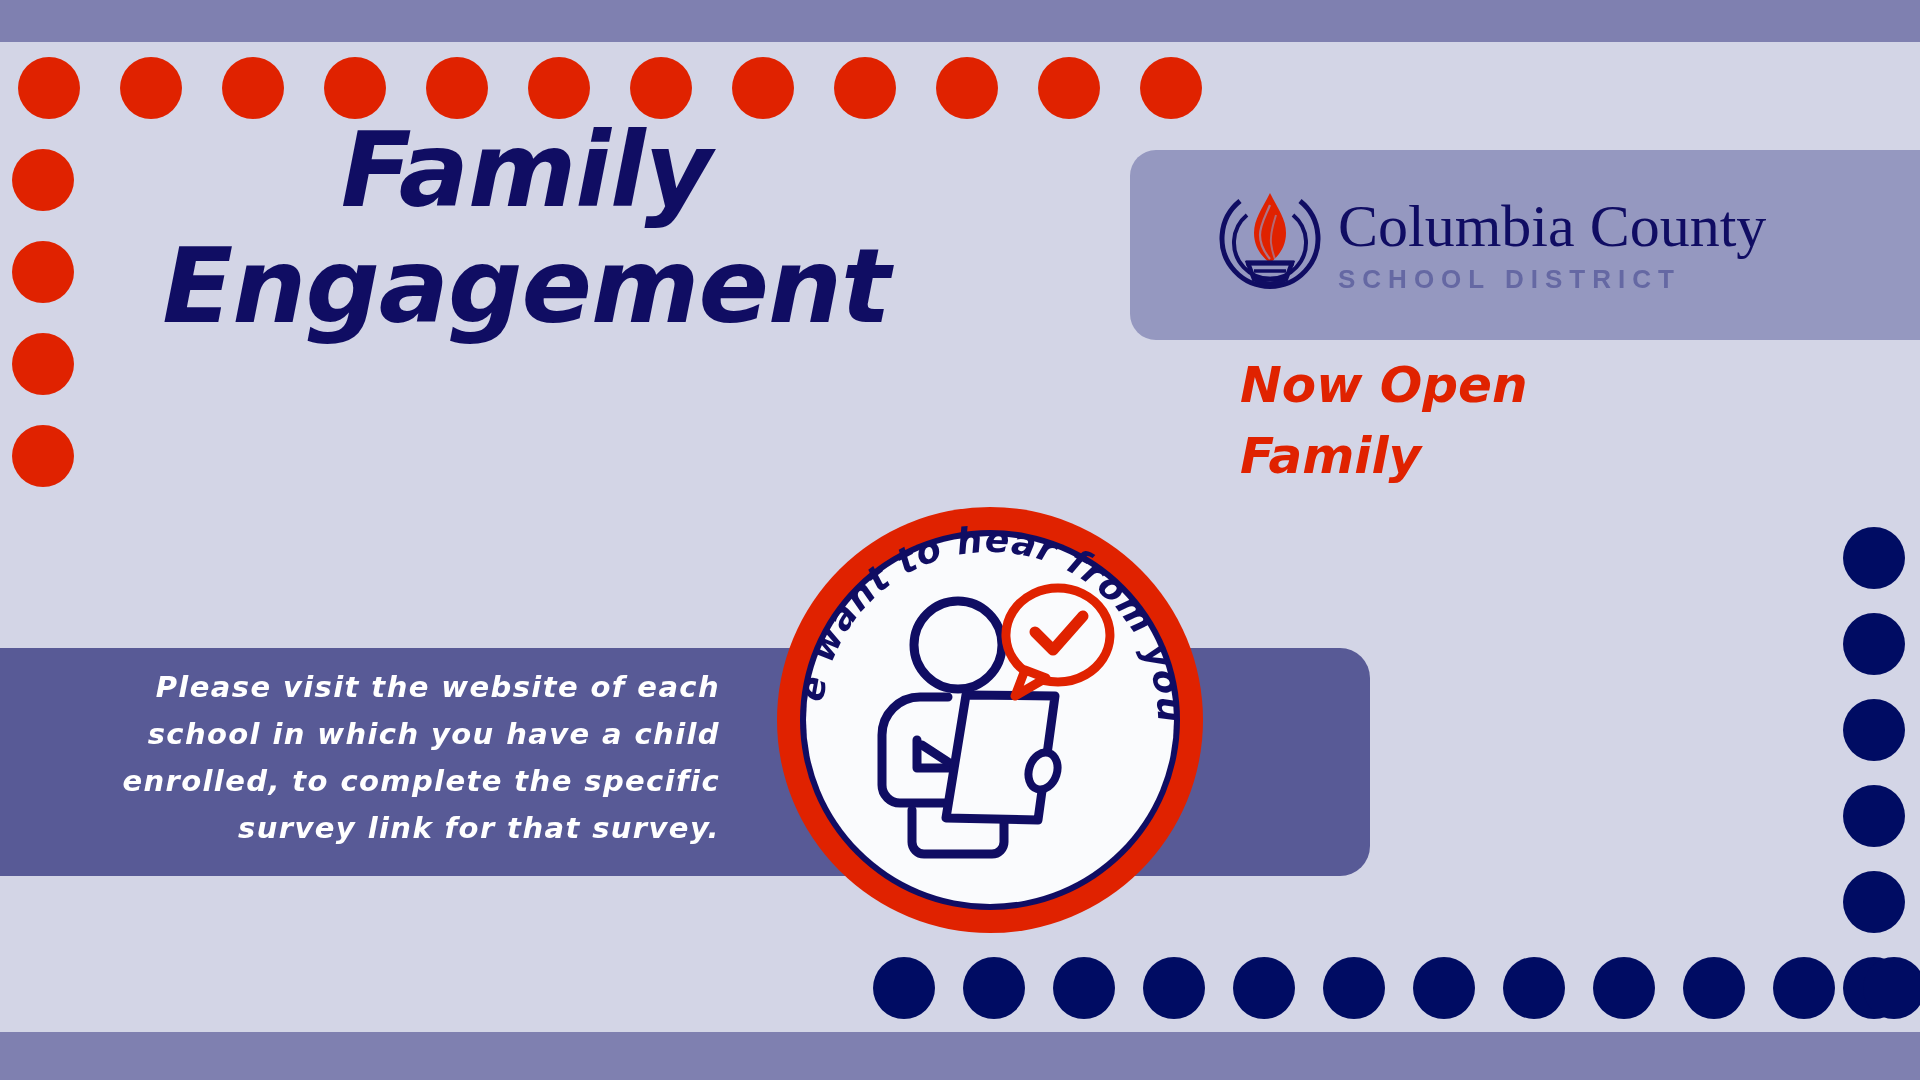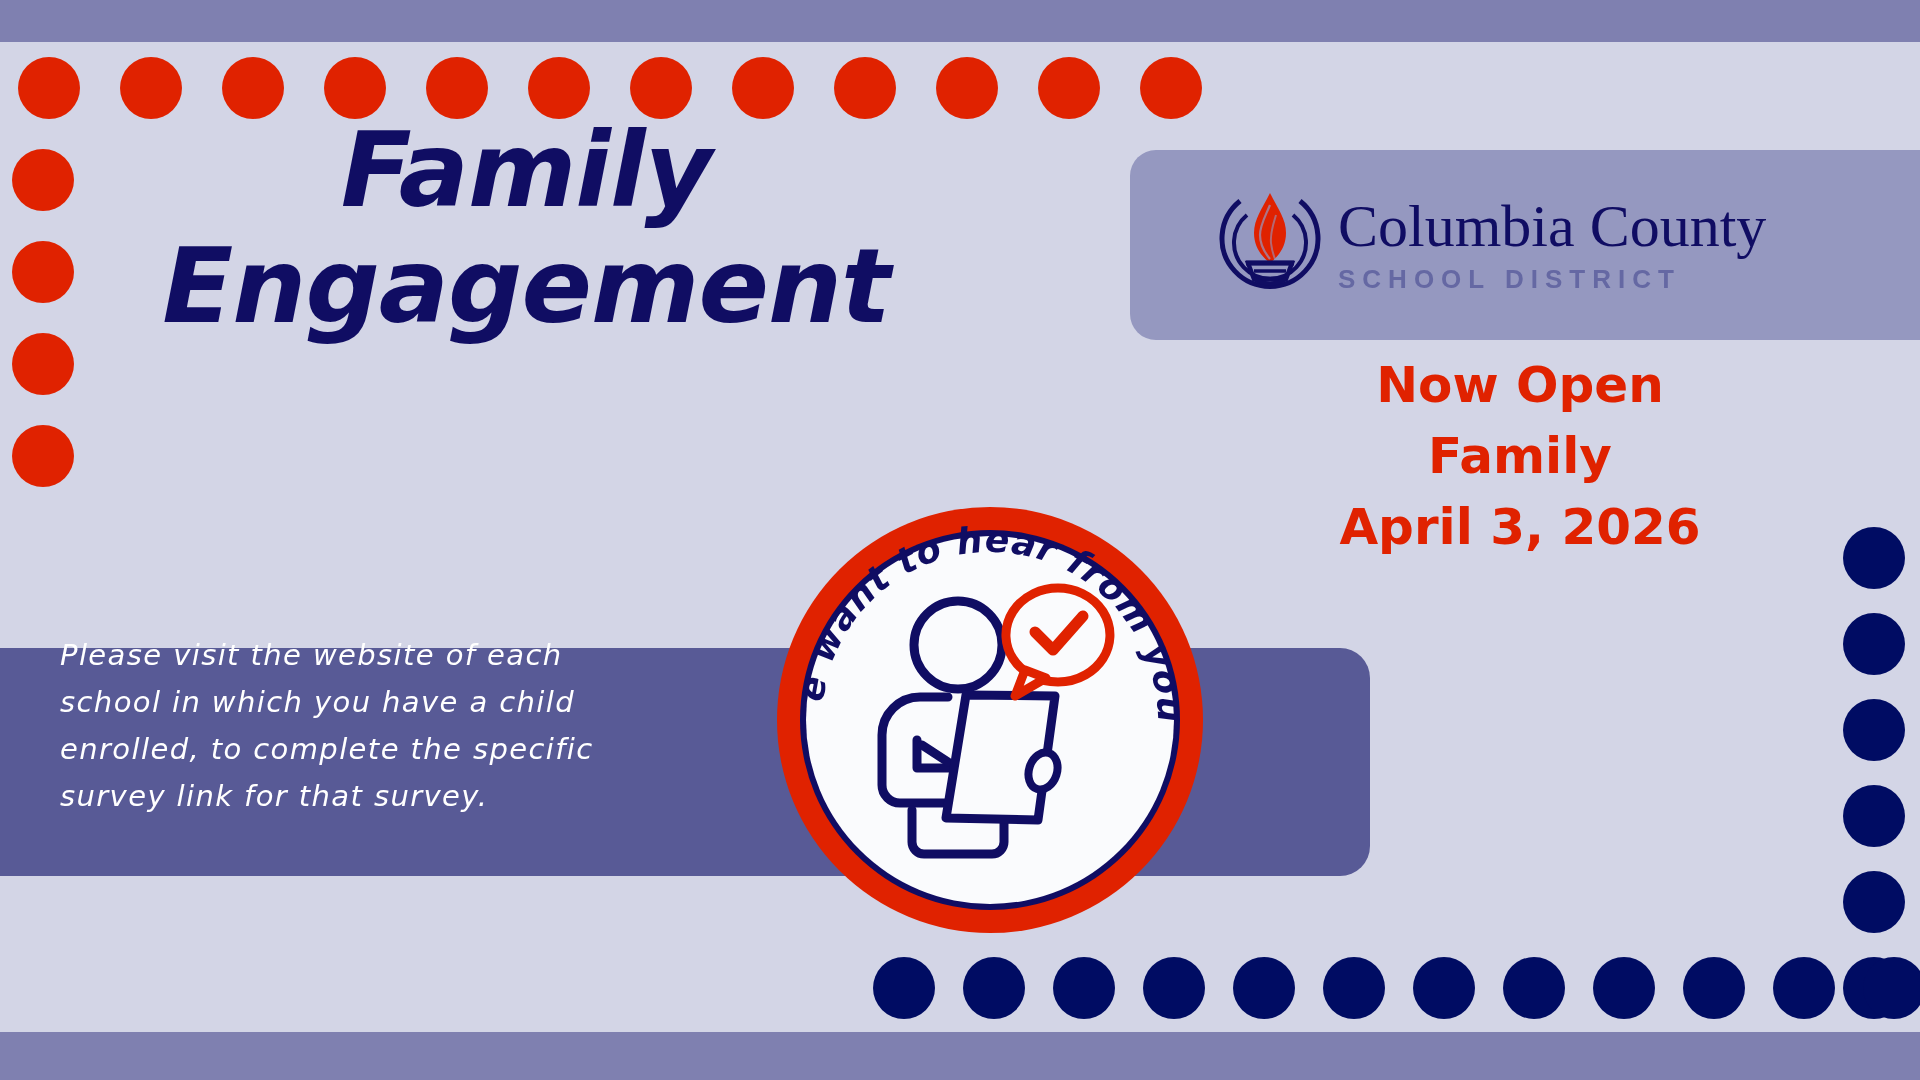"Now Open" #date-block { font-style: none -> italic; text-align: center -> left }
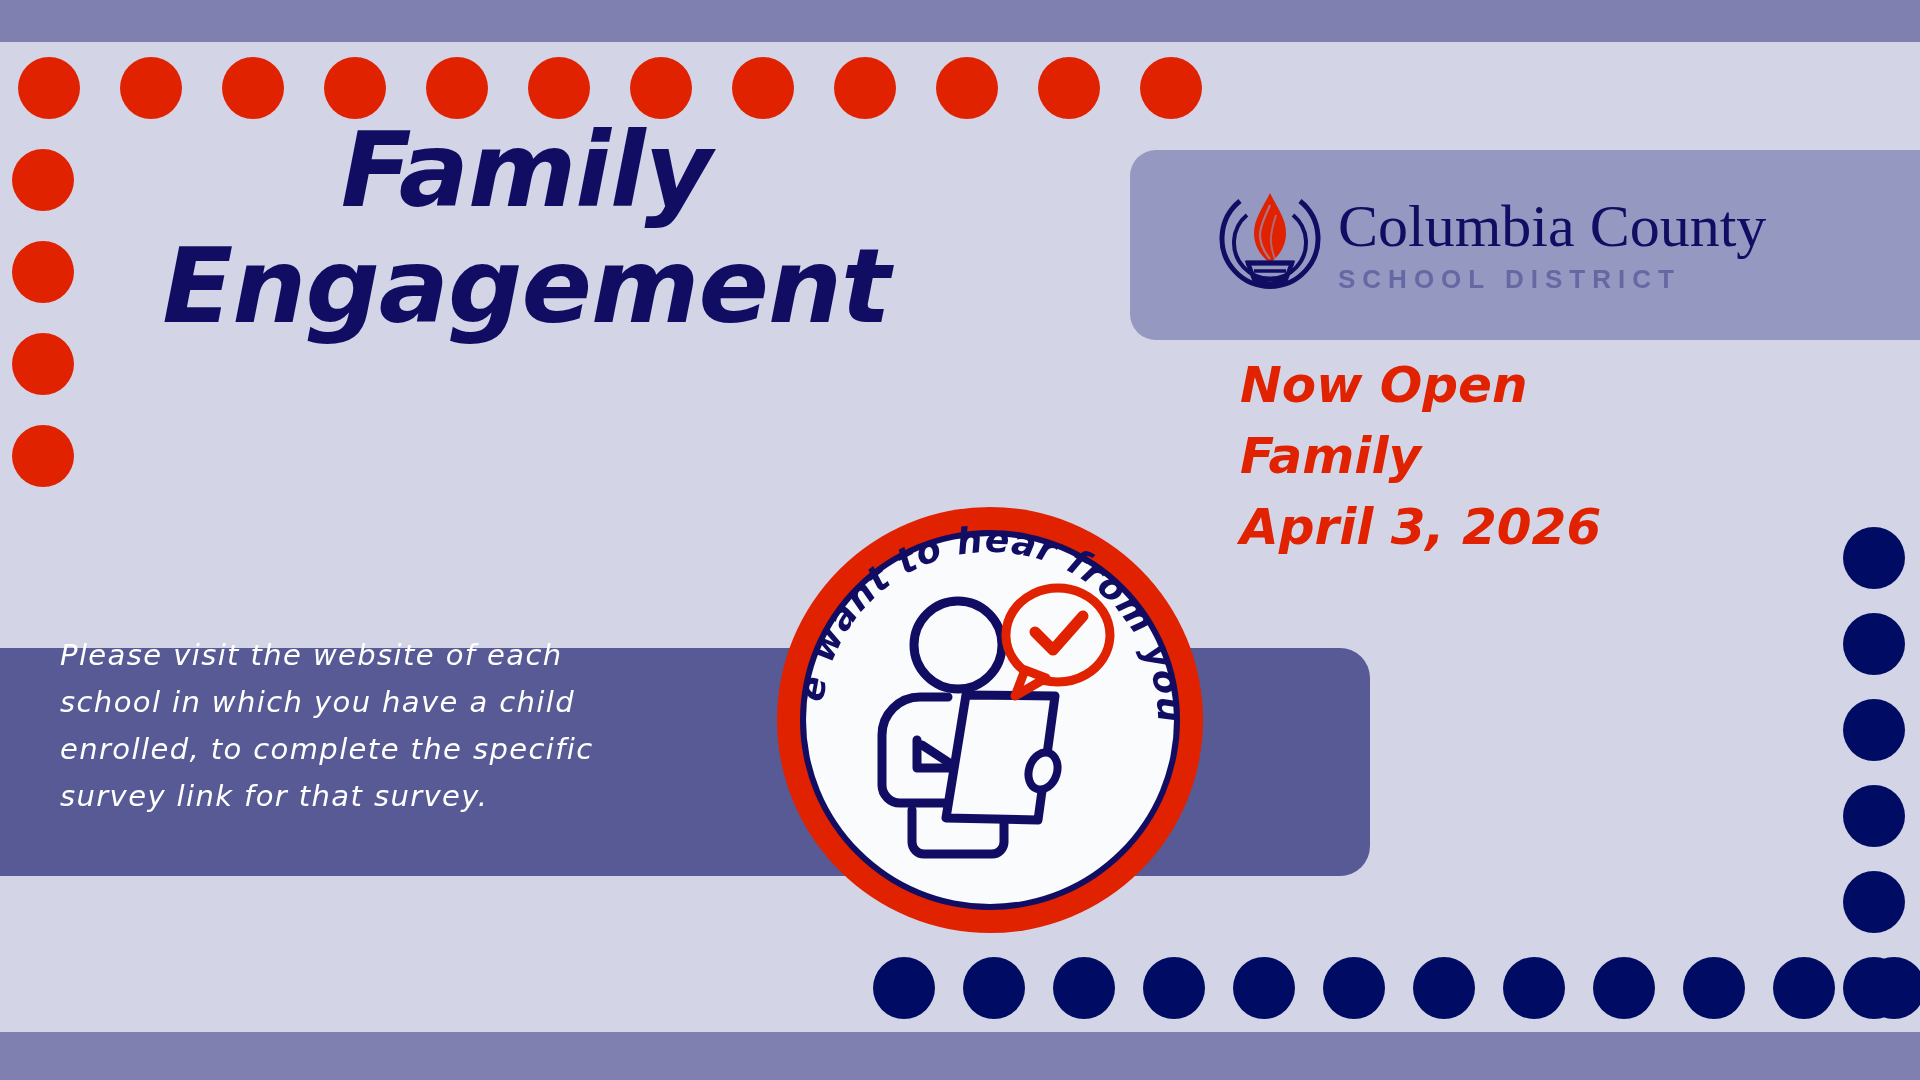"April 3, 2026" span.dline { html: <span>April 3, 2026</span> -> none }
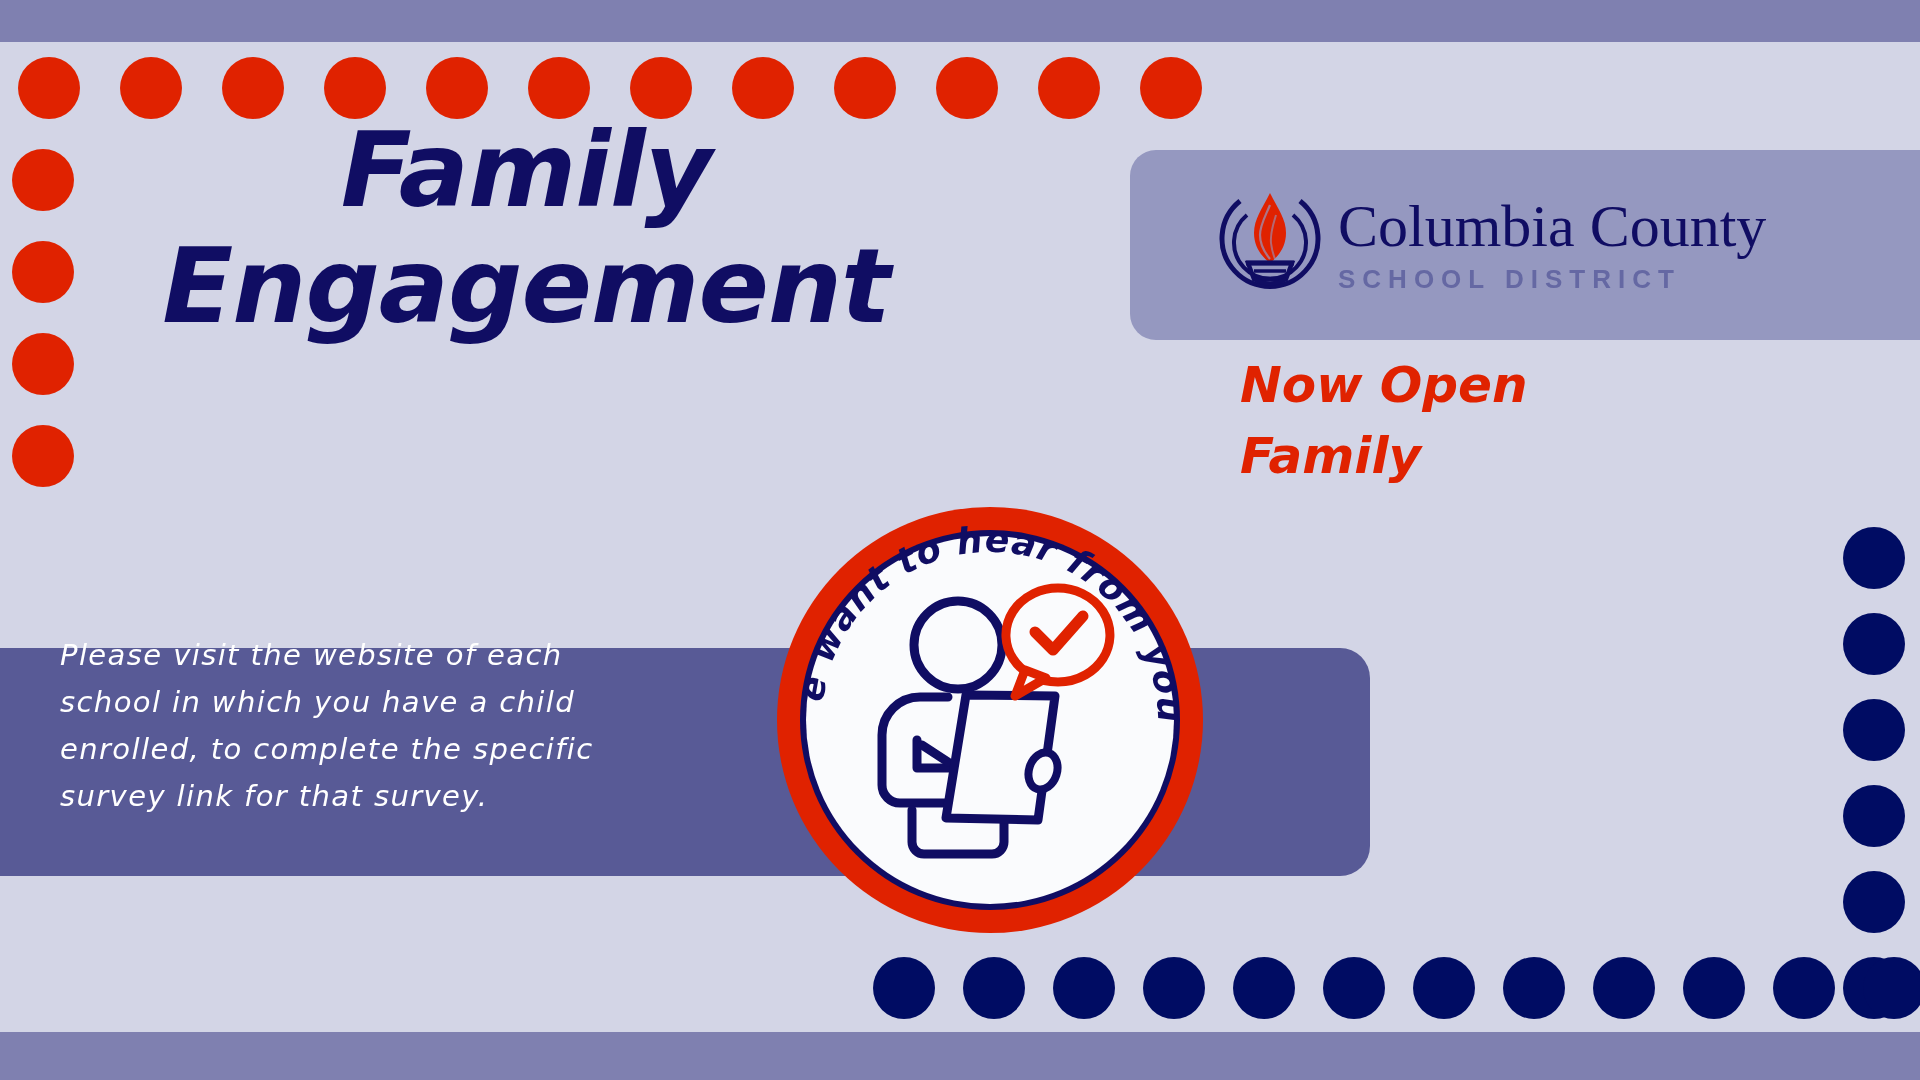"Please visit the website of" #instruction-text { font-weight: 400 -> 700; text-align: left -> right; top: 632px -> 664px }
